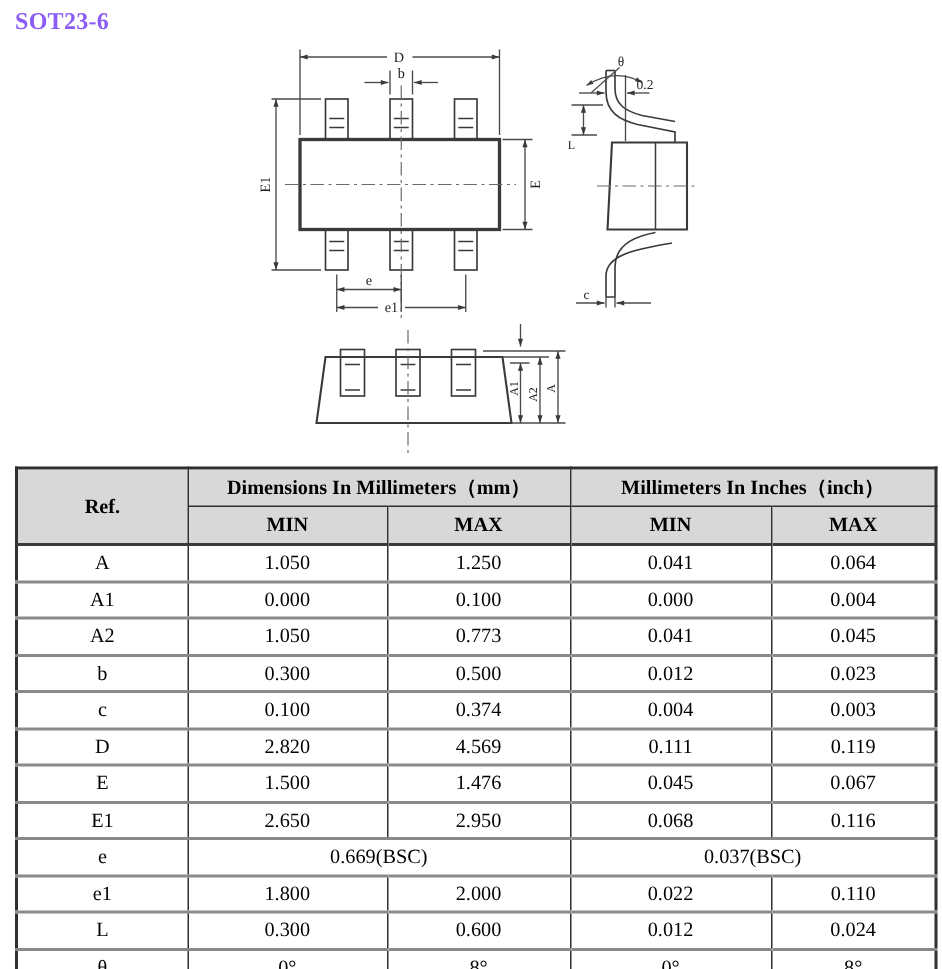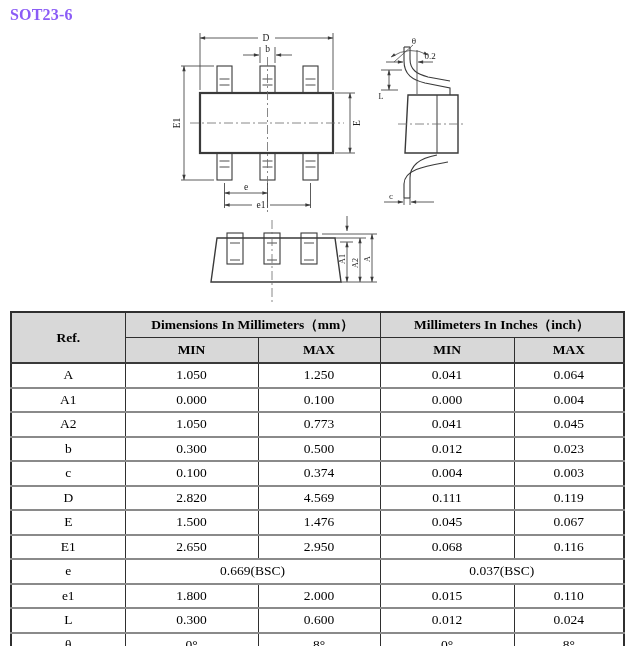"0.015" td { text: 0.015 -> 0.022 }
